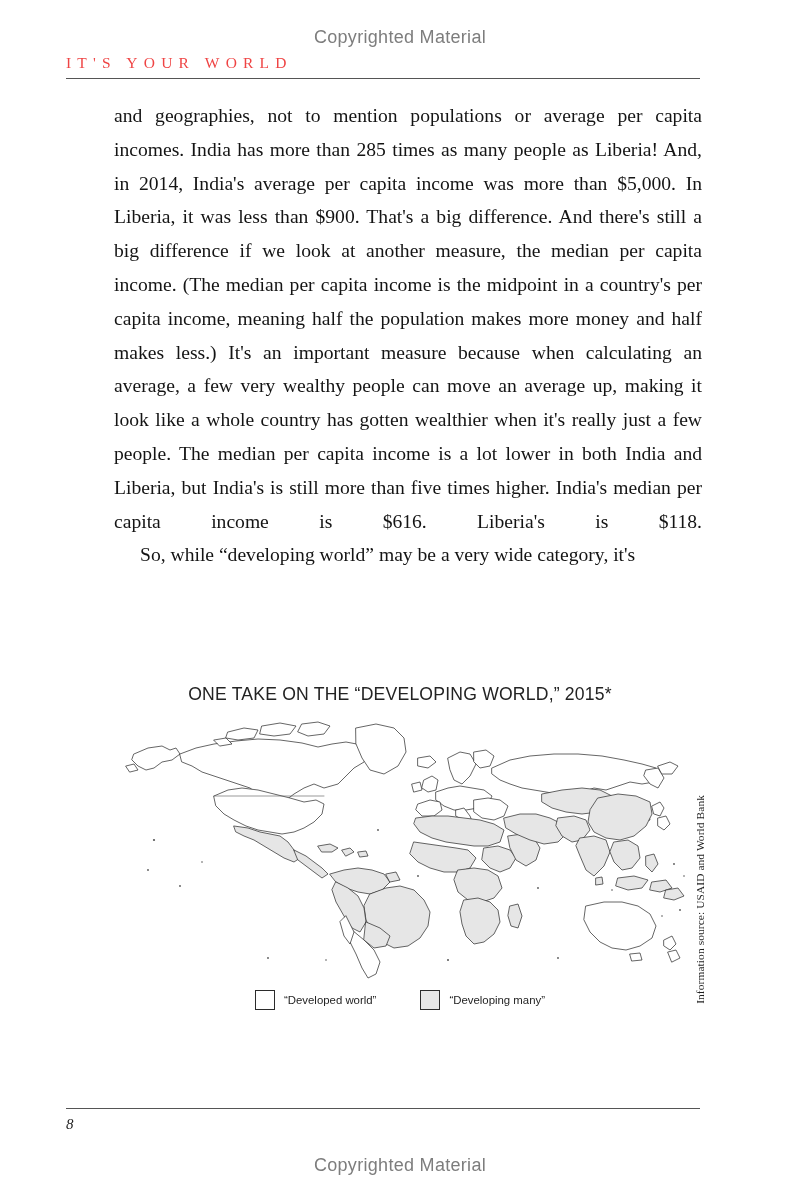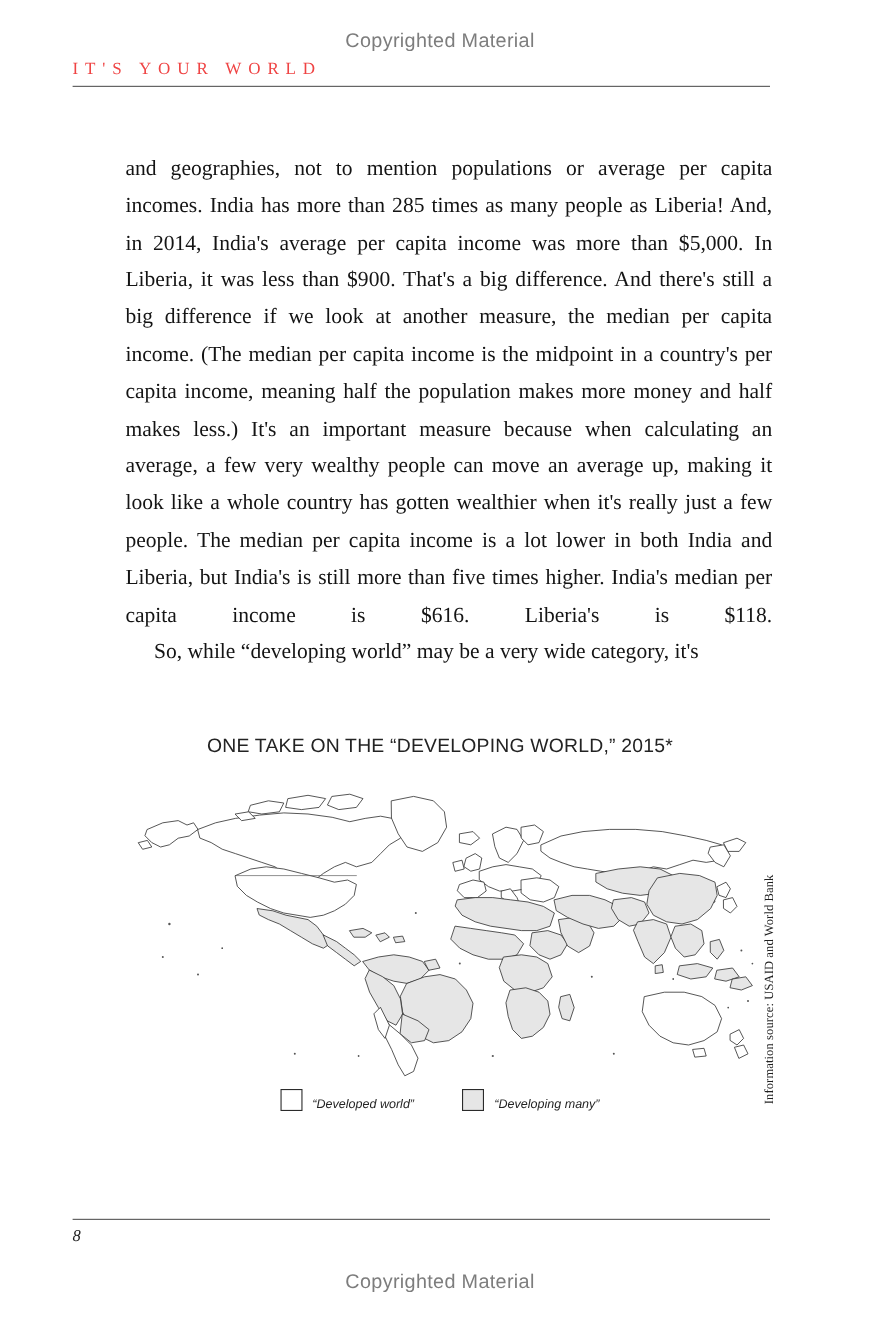"and geographies, not to mention" .body-col { margin-top: 38px -> none }
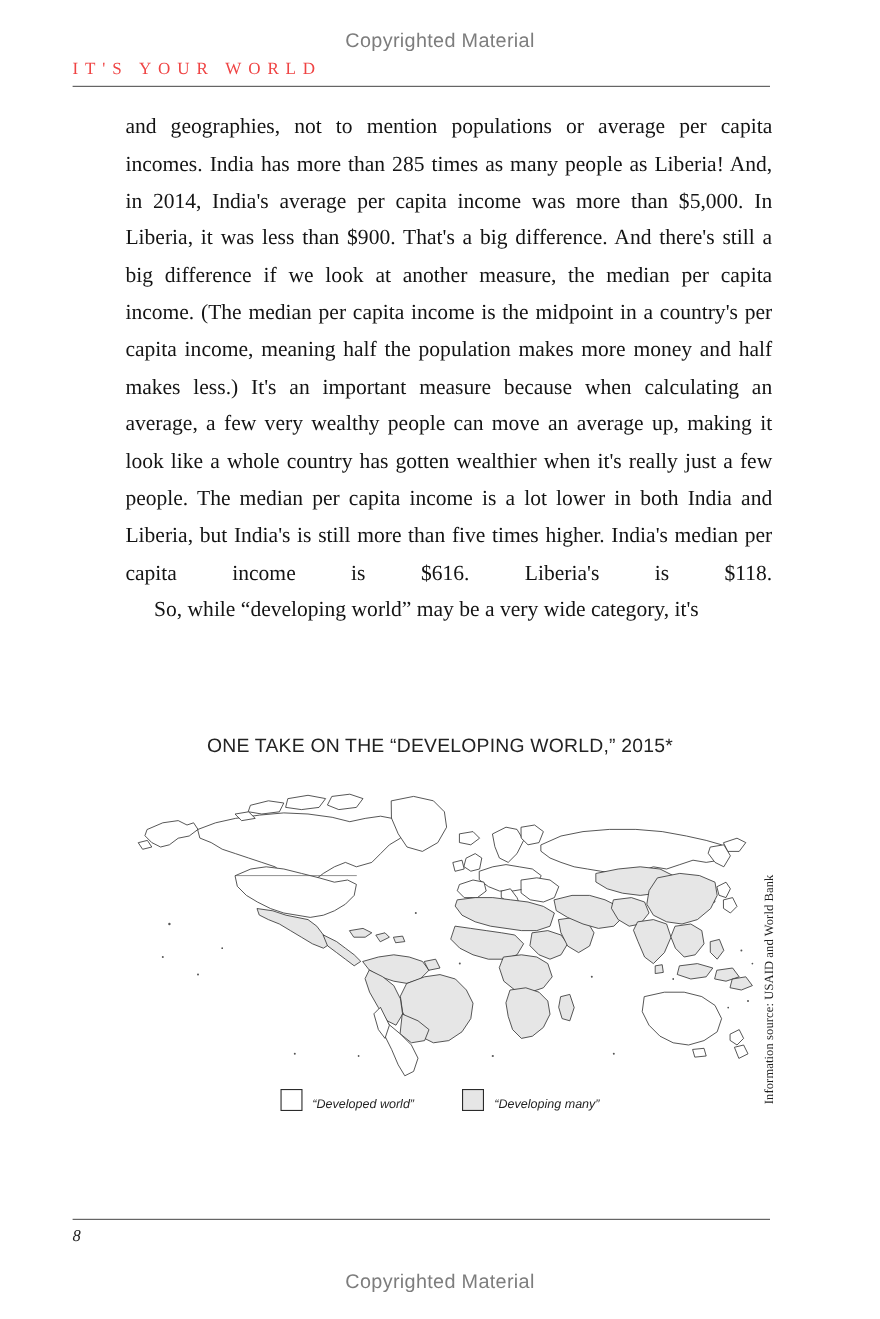"ONE TAKE ON THE “DEVELOPING" .fig-title { top: 4px -> 20px }
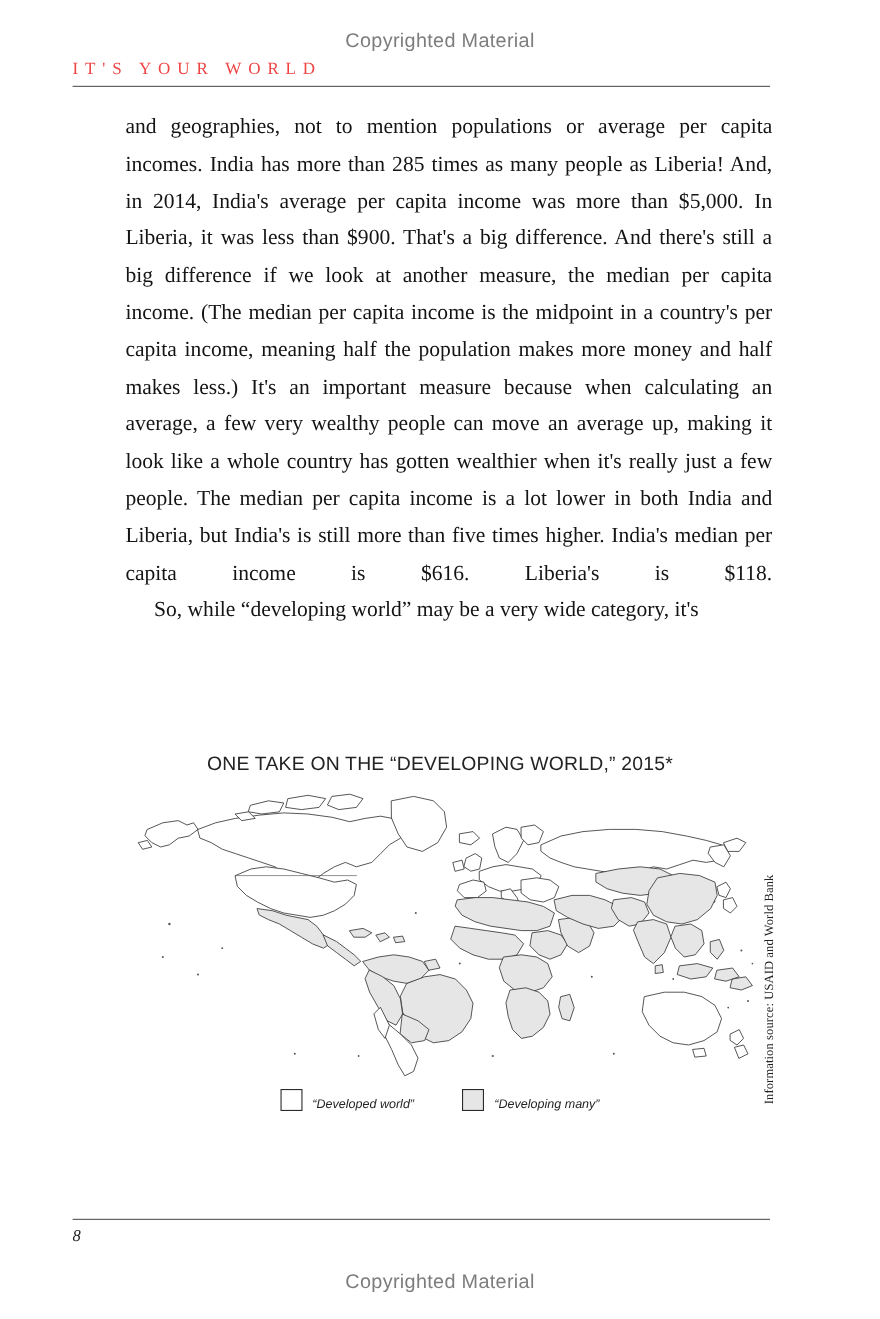"“Developed world”" .legend-item { align-items: flex-end -> center; font-style: italic -> none }
